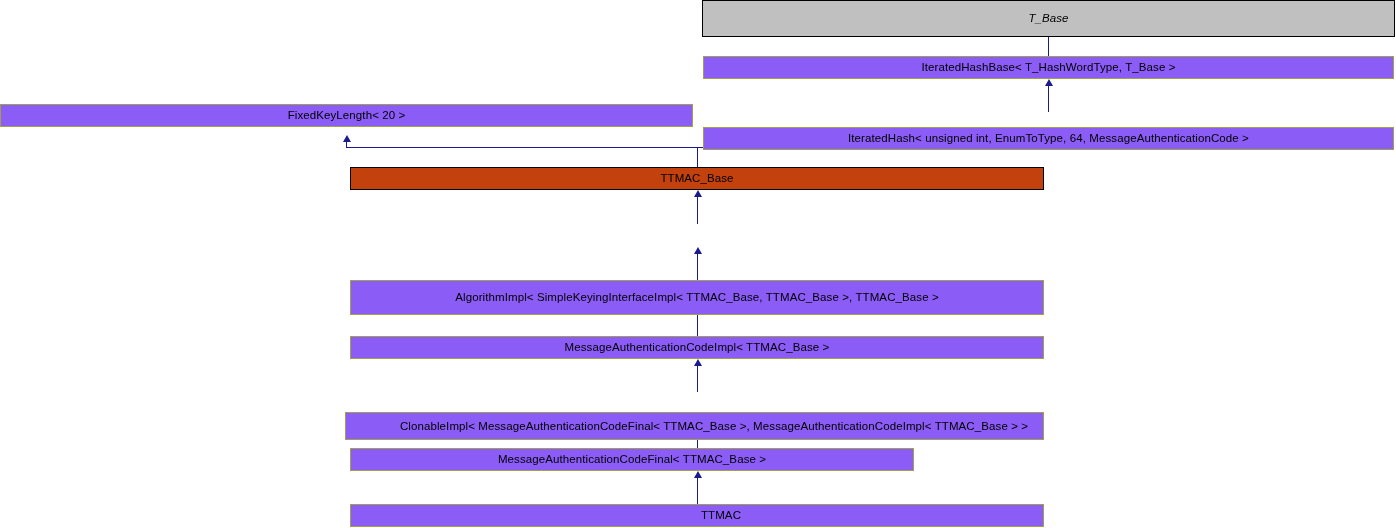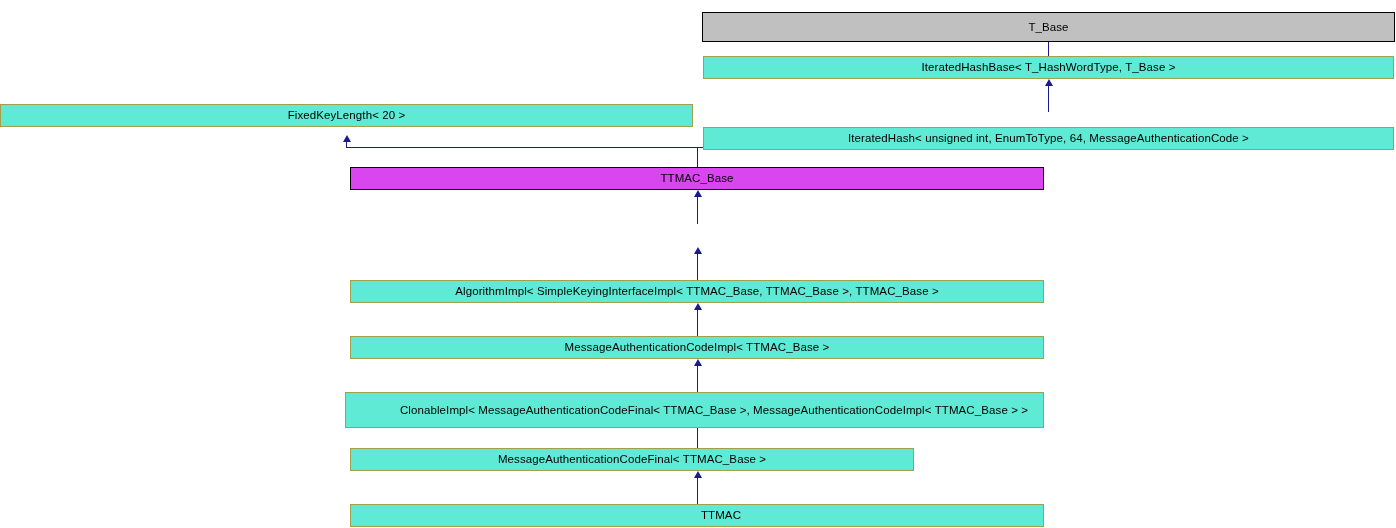"T_Base" div.node { font-style: none -> italic; height: 30px -> 37px; top: 12px -> 0px }
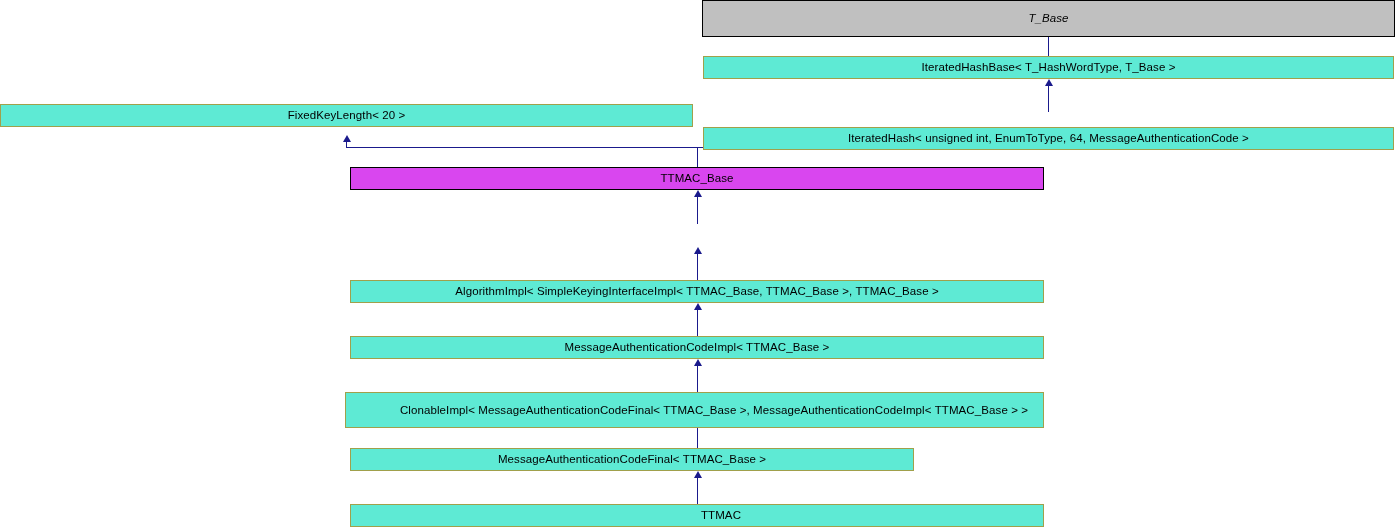"IteratedHashBase< T_HashWordType, T_Base" .node.yellow { background: #5eead4 -> #8b5cf6 }
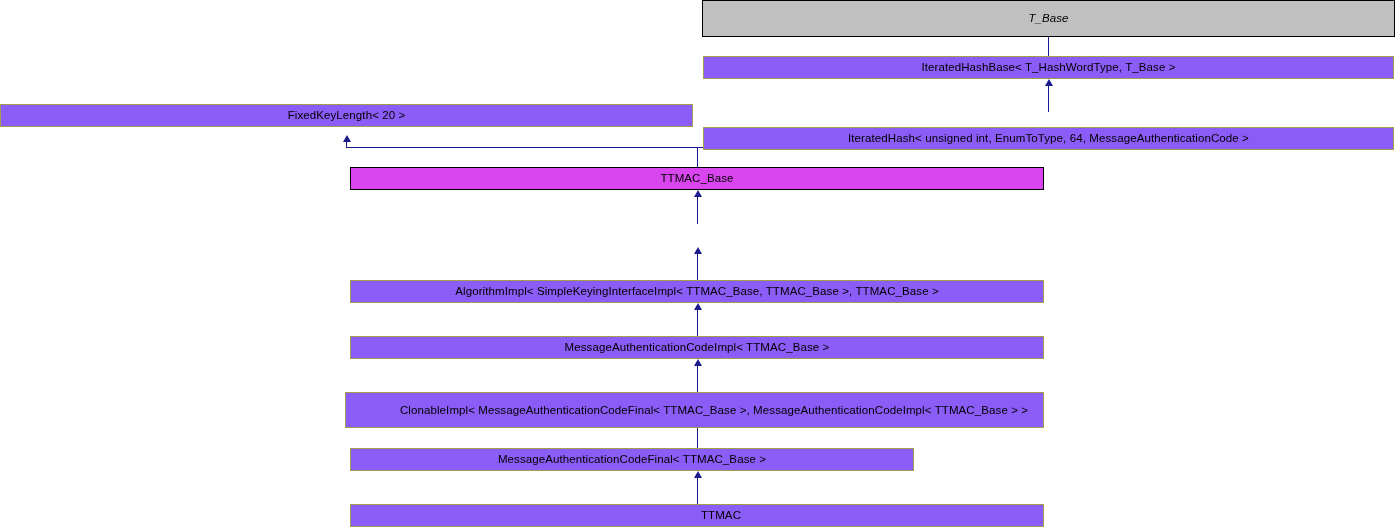"TTMAC_Base" .node.white { background: #d946ef -> #c2410c }
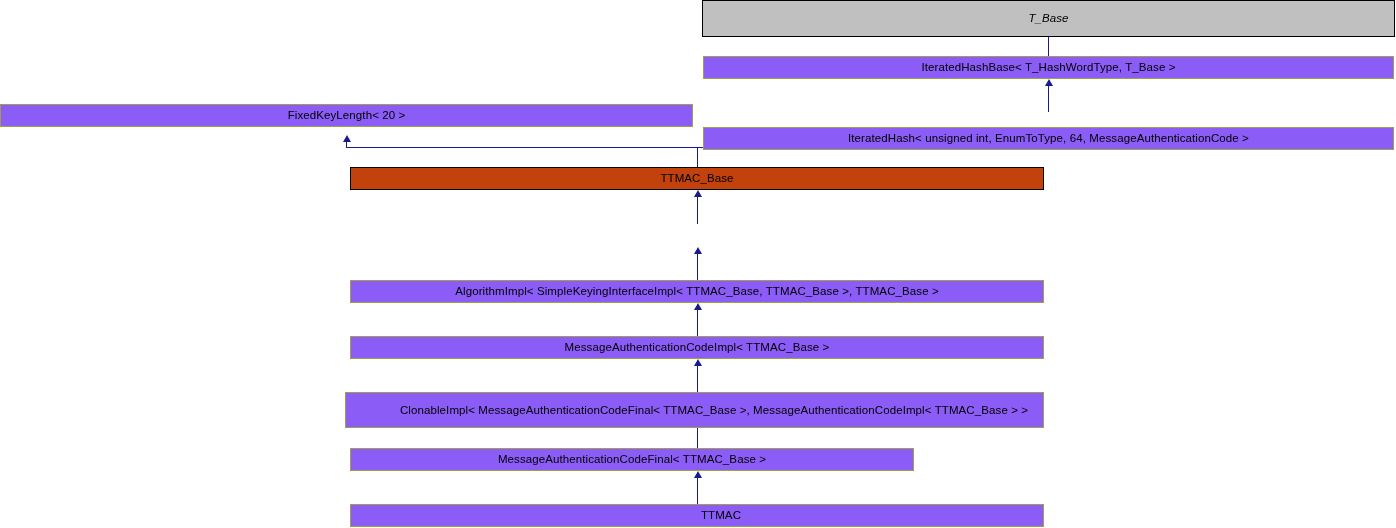"AlgorithmImpl<" div.node { height: 23px -> 35px }
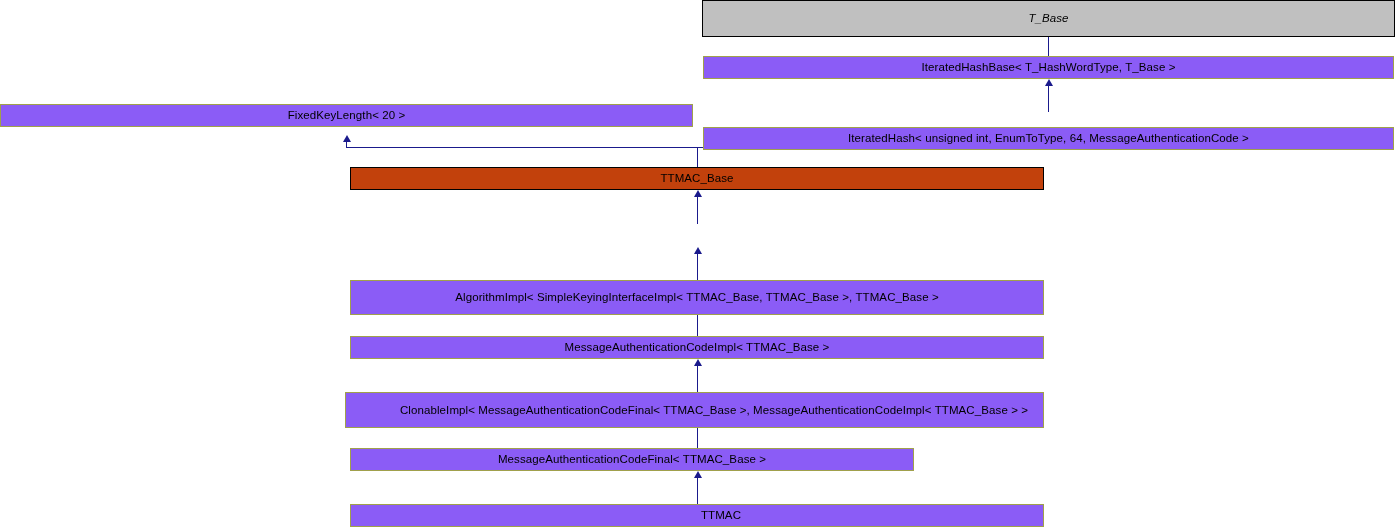"ClonableImpl<" div.node { height: 36px -> 28px; top: 392px -> 412px }
